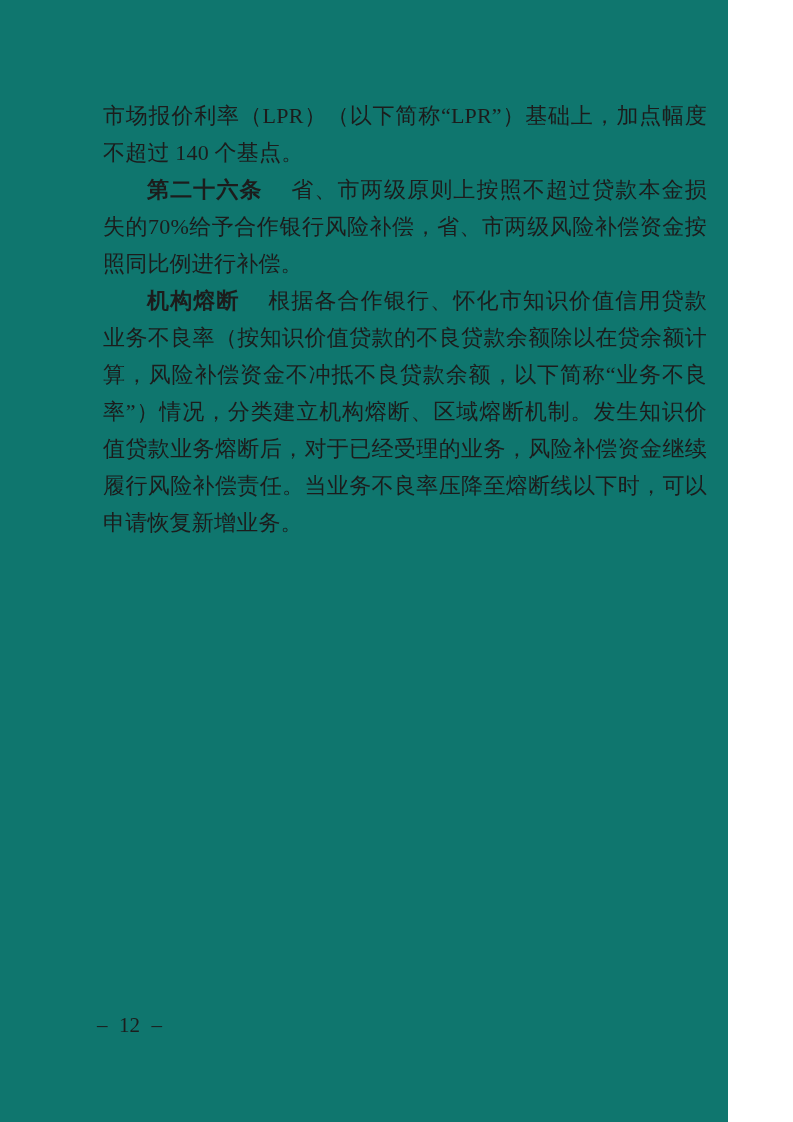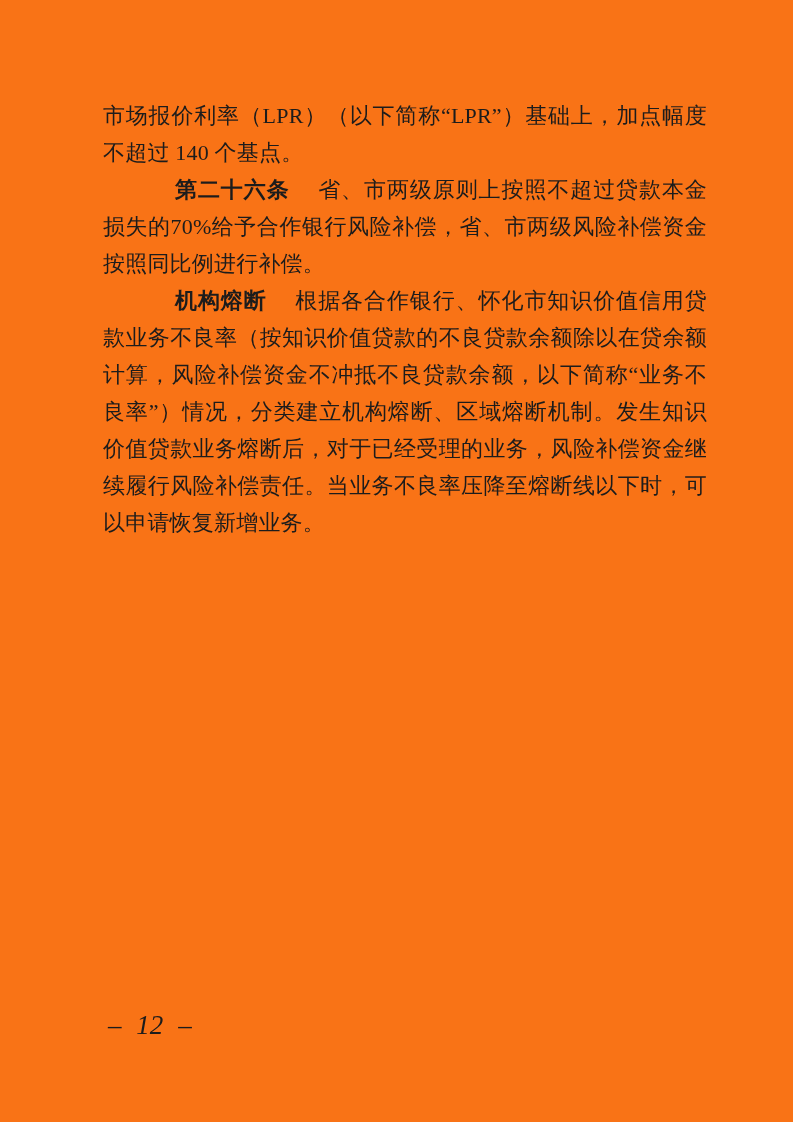"市场报价利率（LPR）（以下简称“LPR”）基础上，加点幅度不超过 140" .page { background: #f97316 -> #0f766e; width: 793px -> 728px }
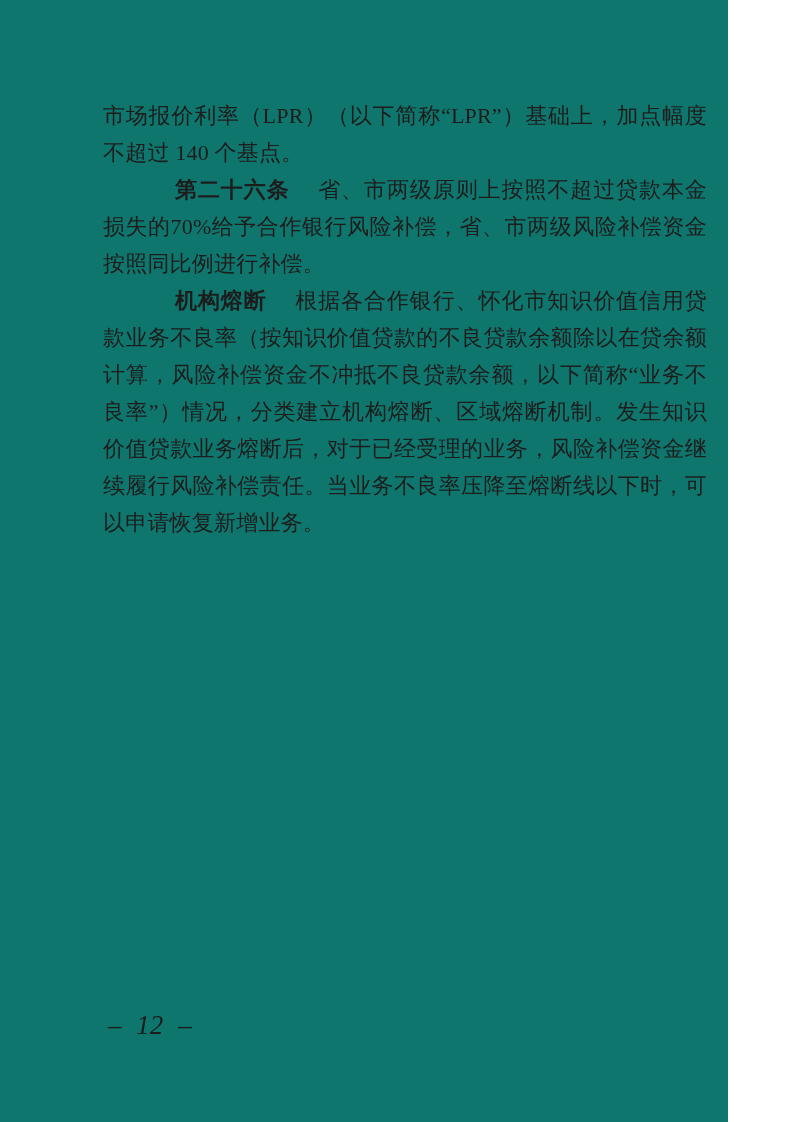"第二十六条" .lead.spaced { margin-left: 28px -> none }
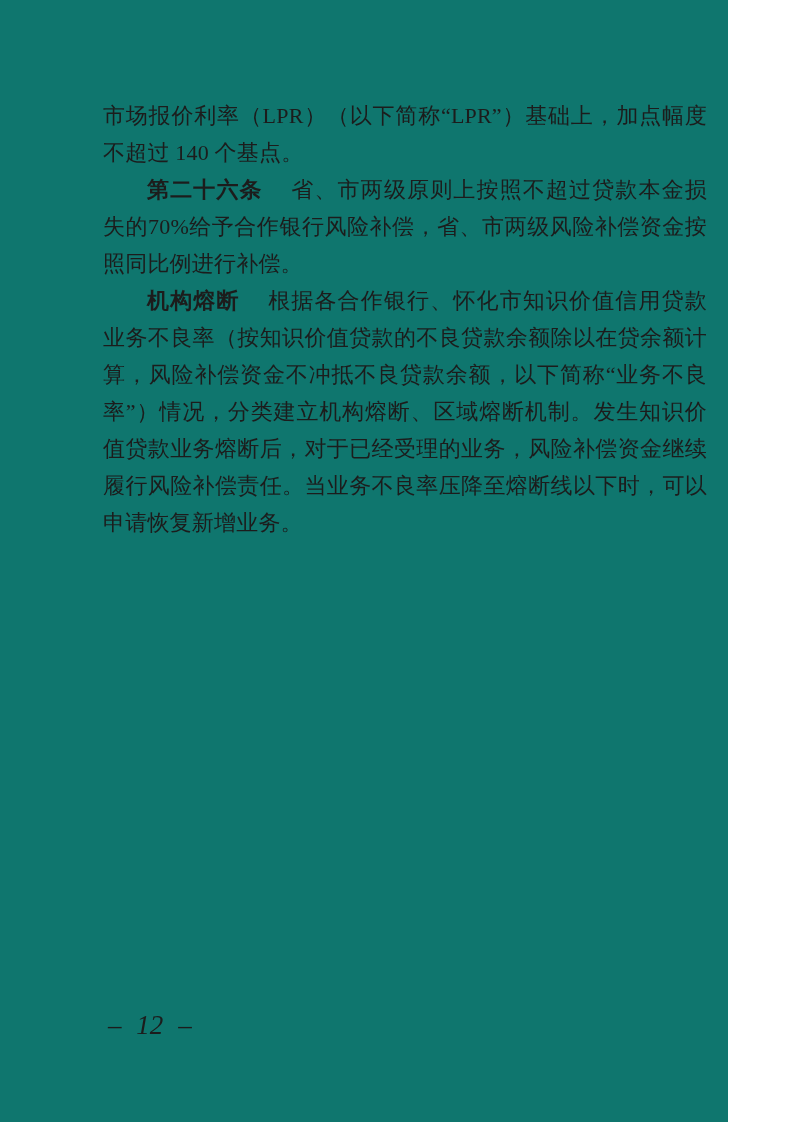"– 12 –" .footer { font-size: 27px -> 21px; font-style: italic -> none; left: 108px -> 97px }
